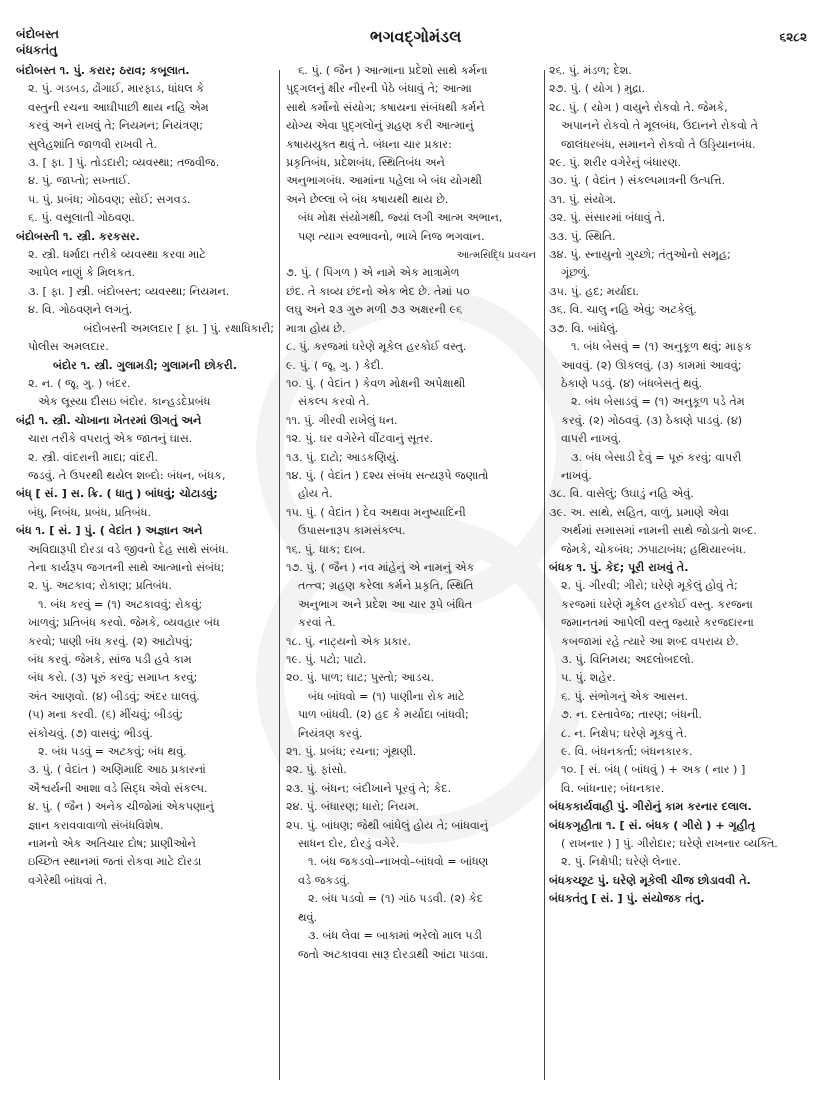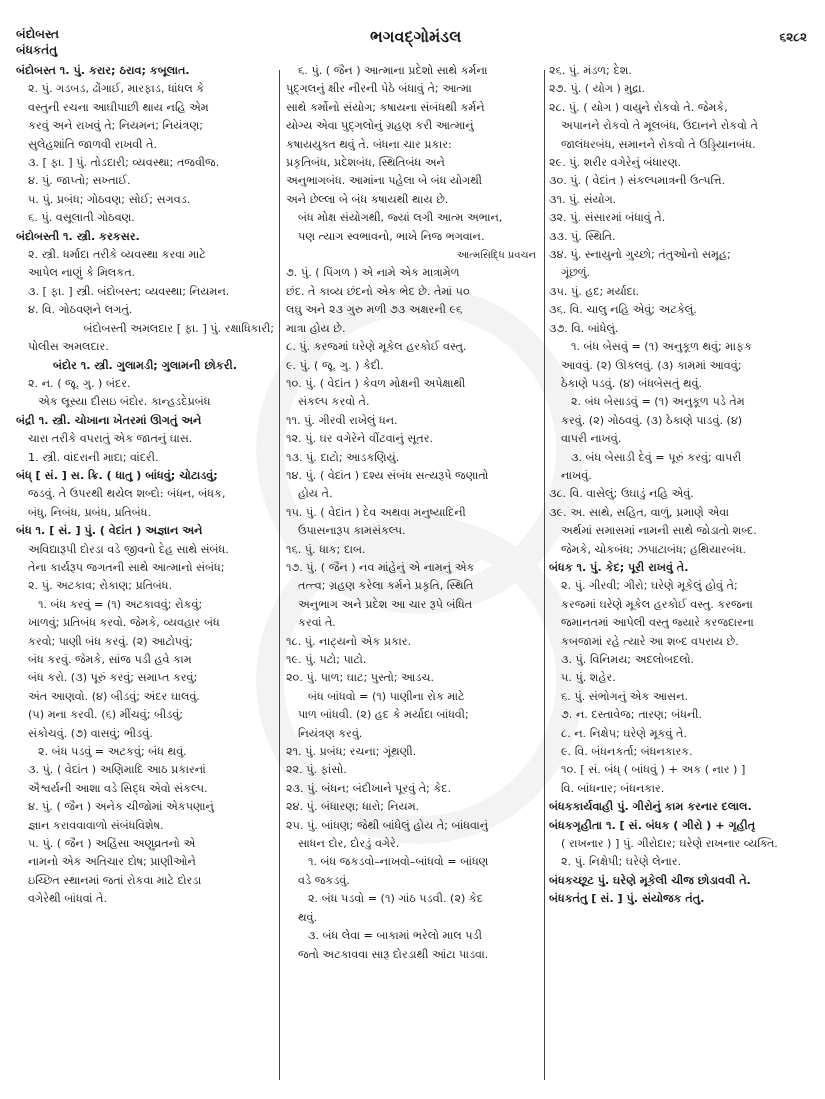"1. સ્ત્રી. વાંદરાની માદા; વાંદરી." div.line { text: 1 -> ૨ }
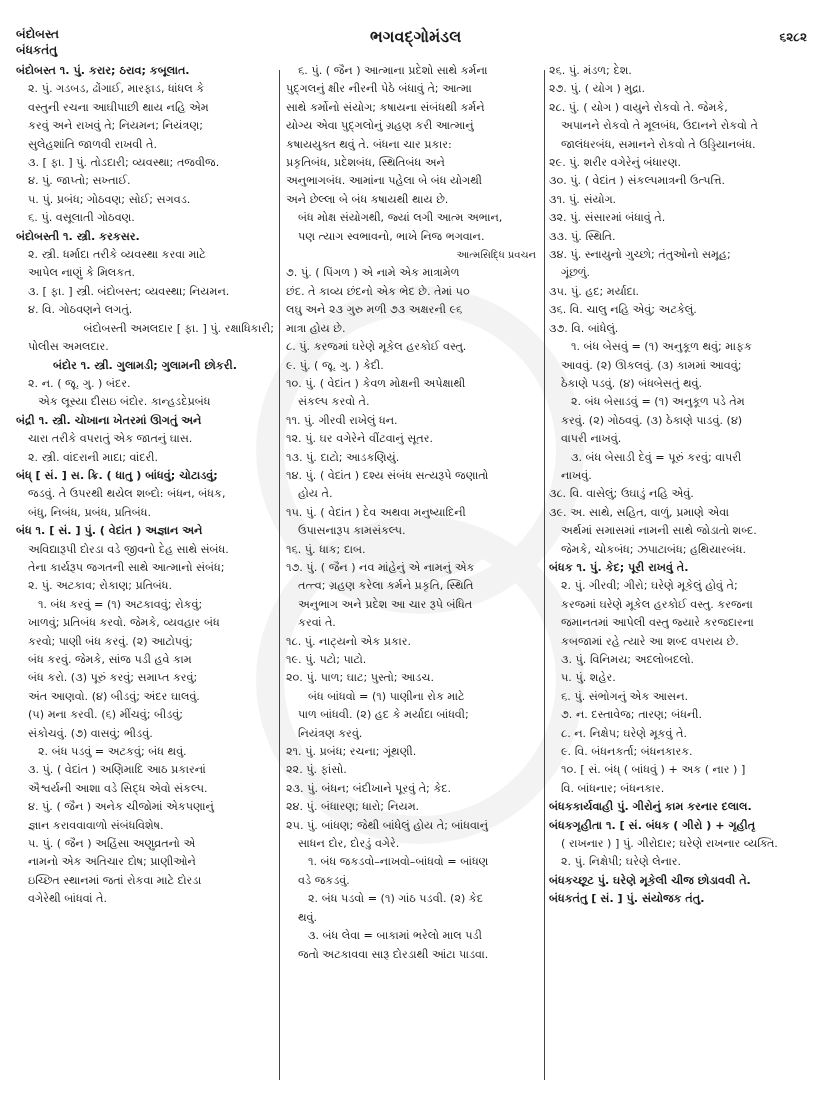"બંધ્ [ સં. ] સ." div.line { order: before "જડવું. તે ઉપરથી થયેલ શબ્દો:" -> after "જડવું. તે ઉપરથી થયેલ શબ્દો:" }
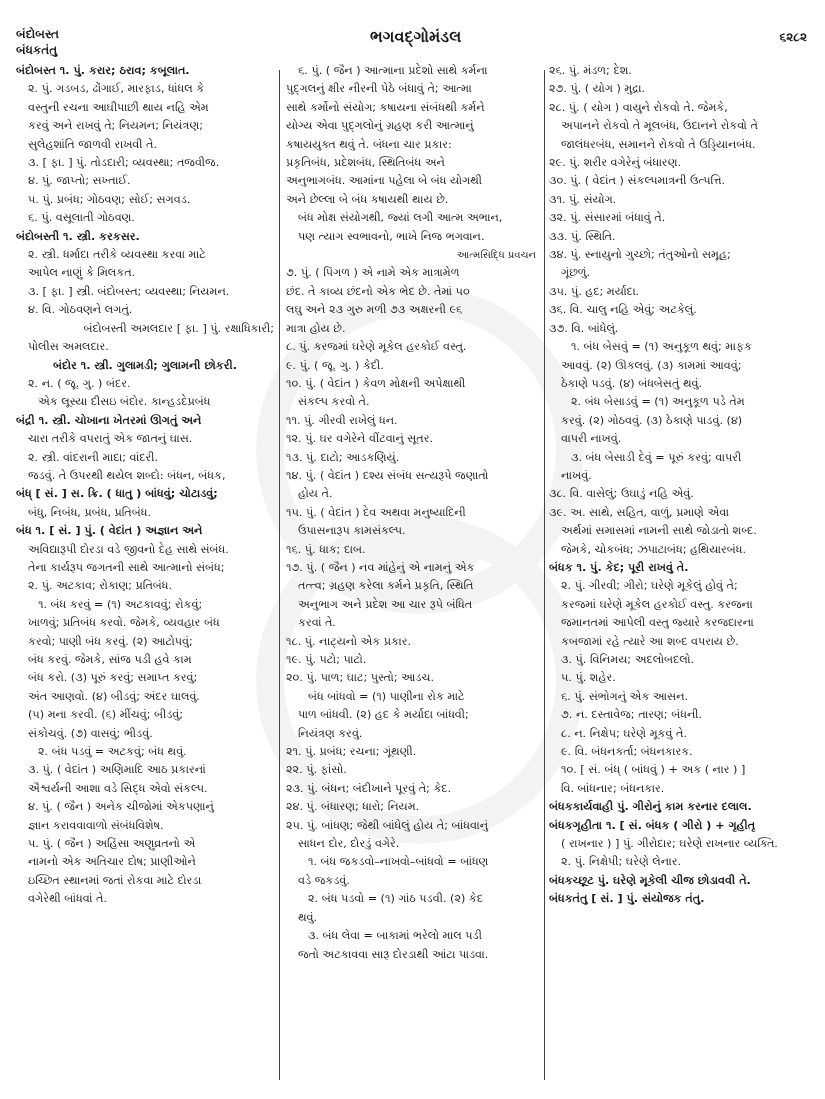"૫. પું. ( જૈન )" div.line { html: <div>૫. પું. ( જૈન ) અહિંસા અણુવ્રતનો એ</div> -> none }
